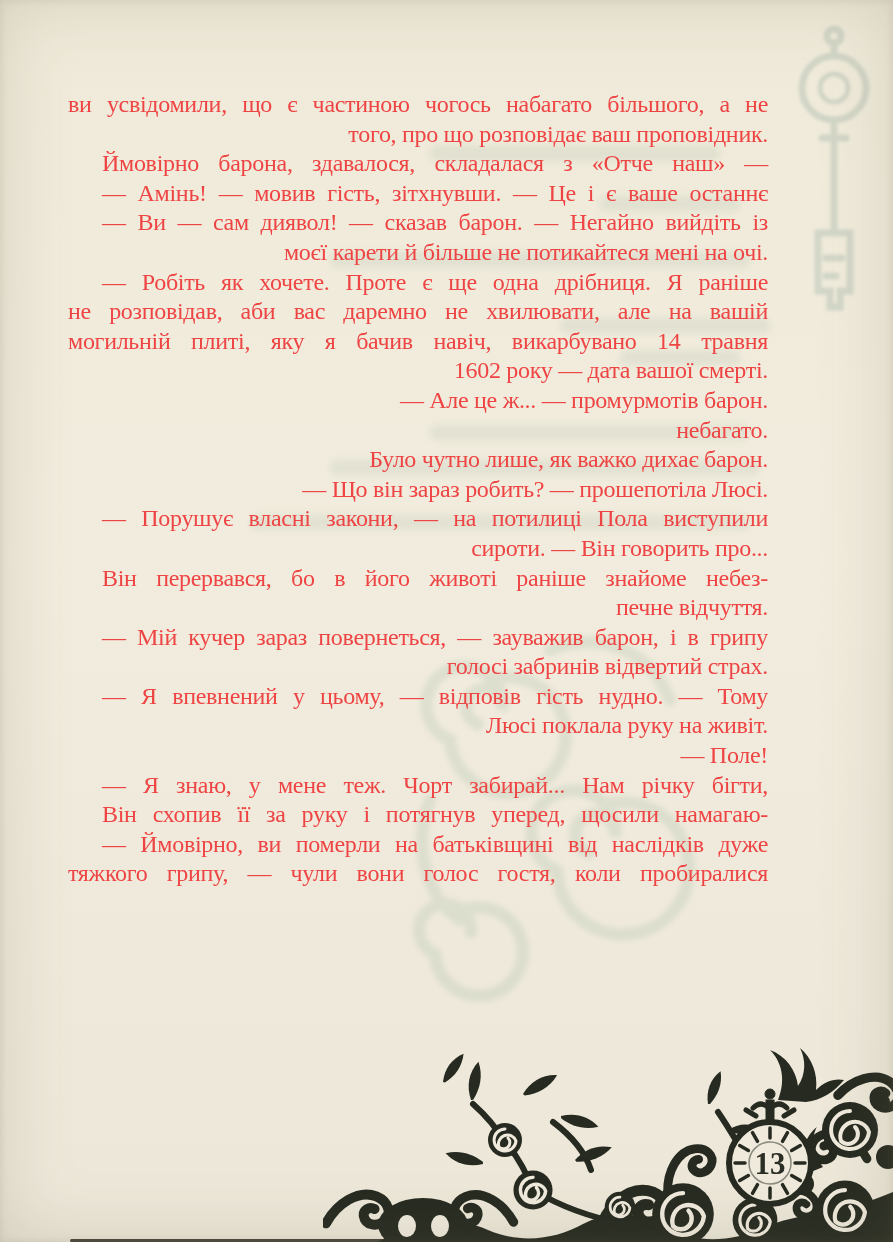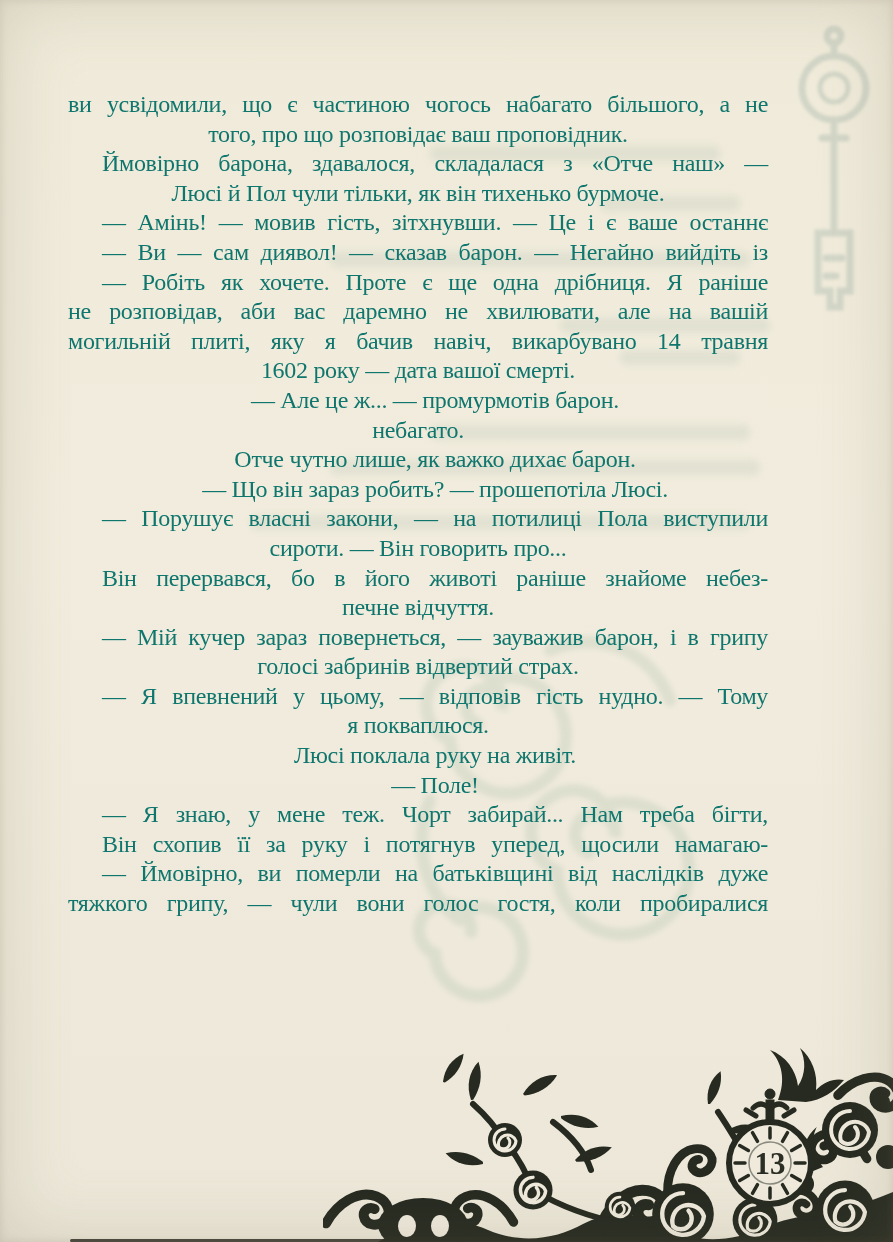"ви усвідомили, що є частиною" .text-block { color: #0f766e -> #ef4444 }
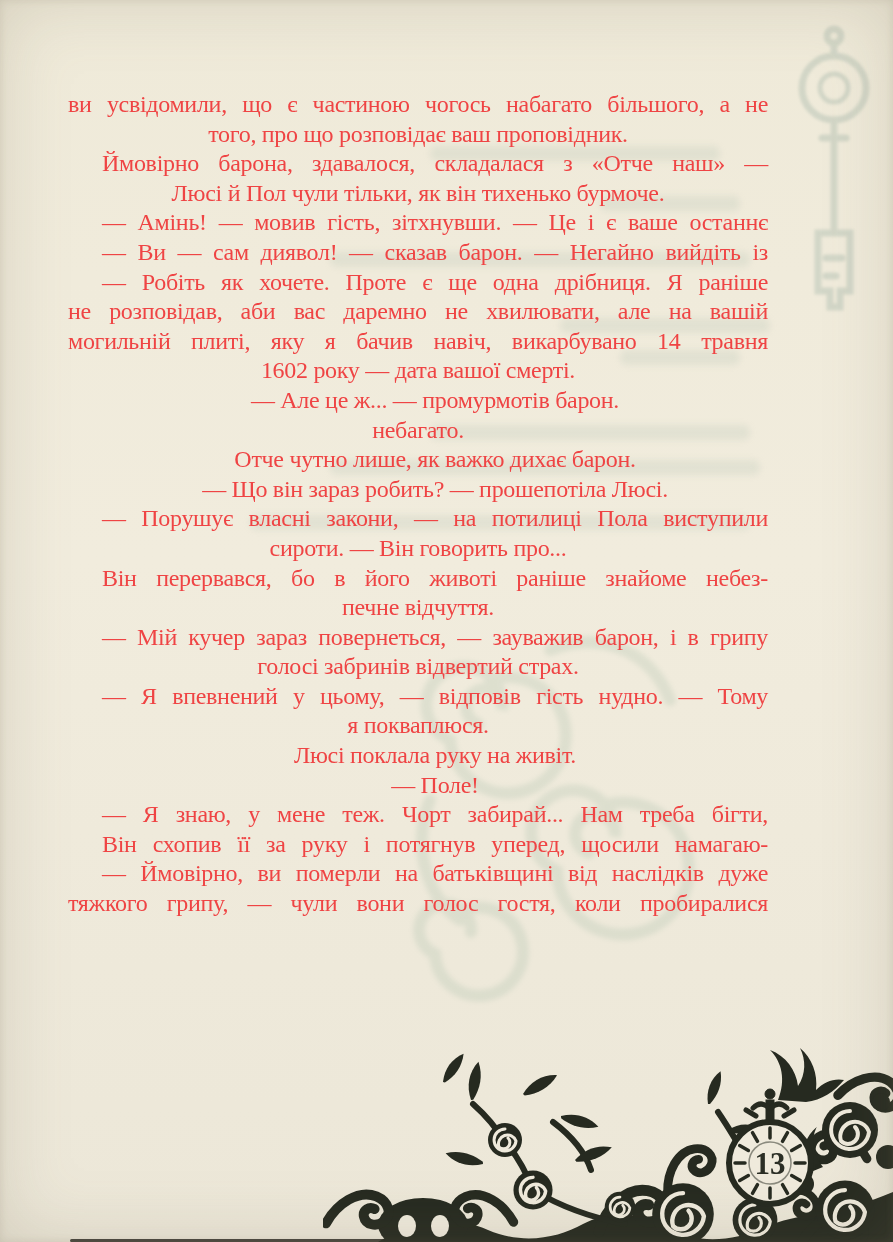"того, про що розповідає ваш" .line { text-align: center -> right }
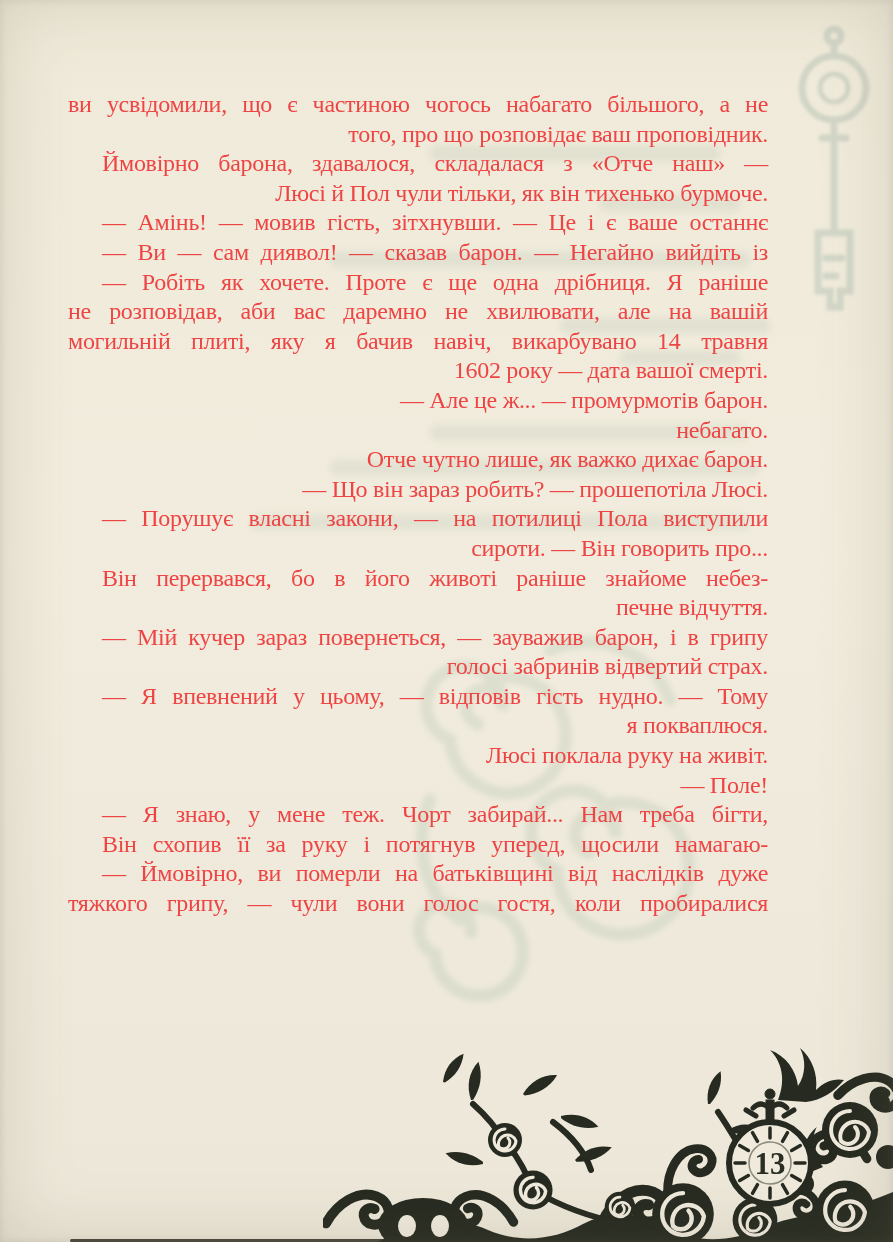"Люсі й Пол чули тільки," div.line { html: <div>Люсі й Пол чули тільки, як він тихенько бурмоче.</div> -> none }
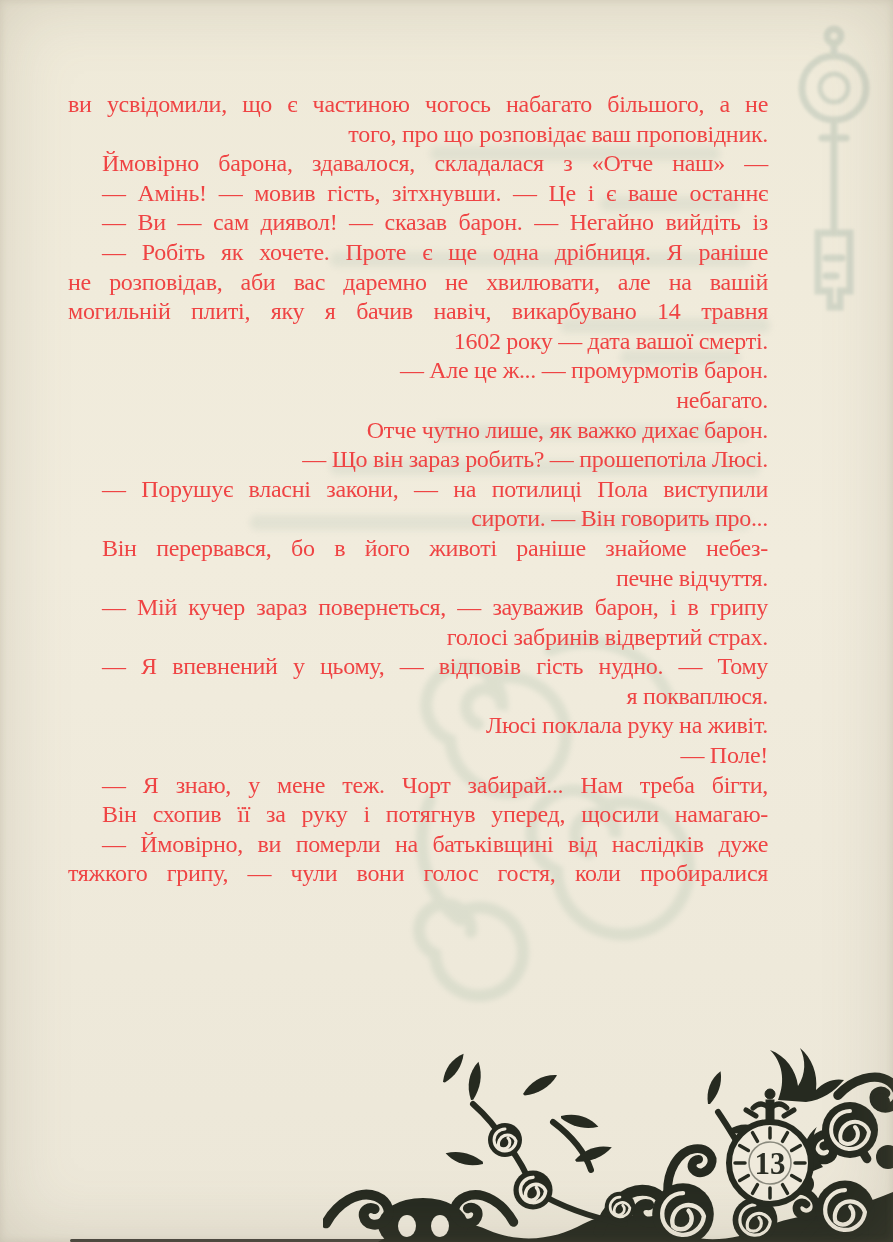"моєї карети й більше не" div.line { html: none -> <div>моєї карети й більше не потикайтеся мені на очі.</div> }
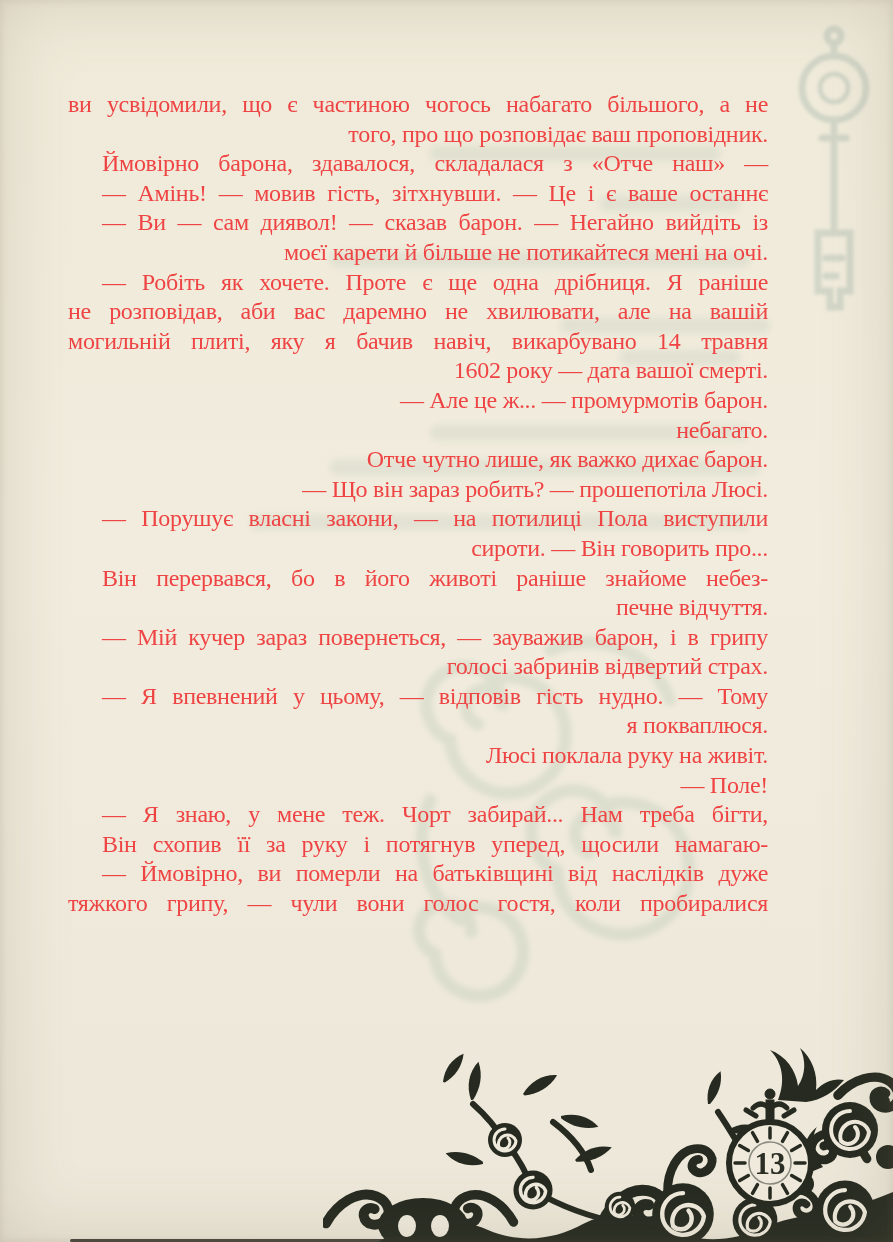"Отче чутно лише, як важко" div.line { text: Отче -> Було }
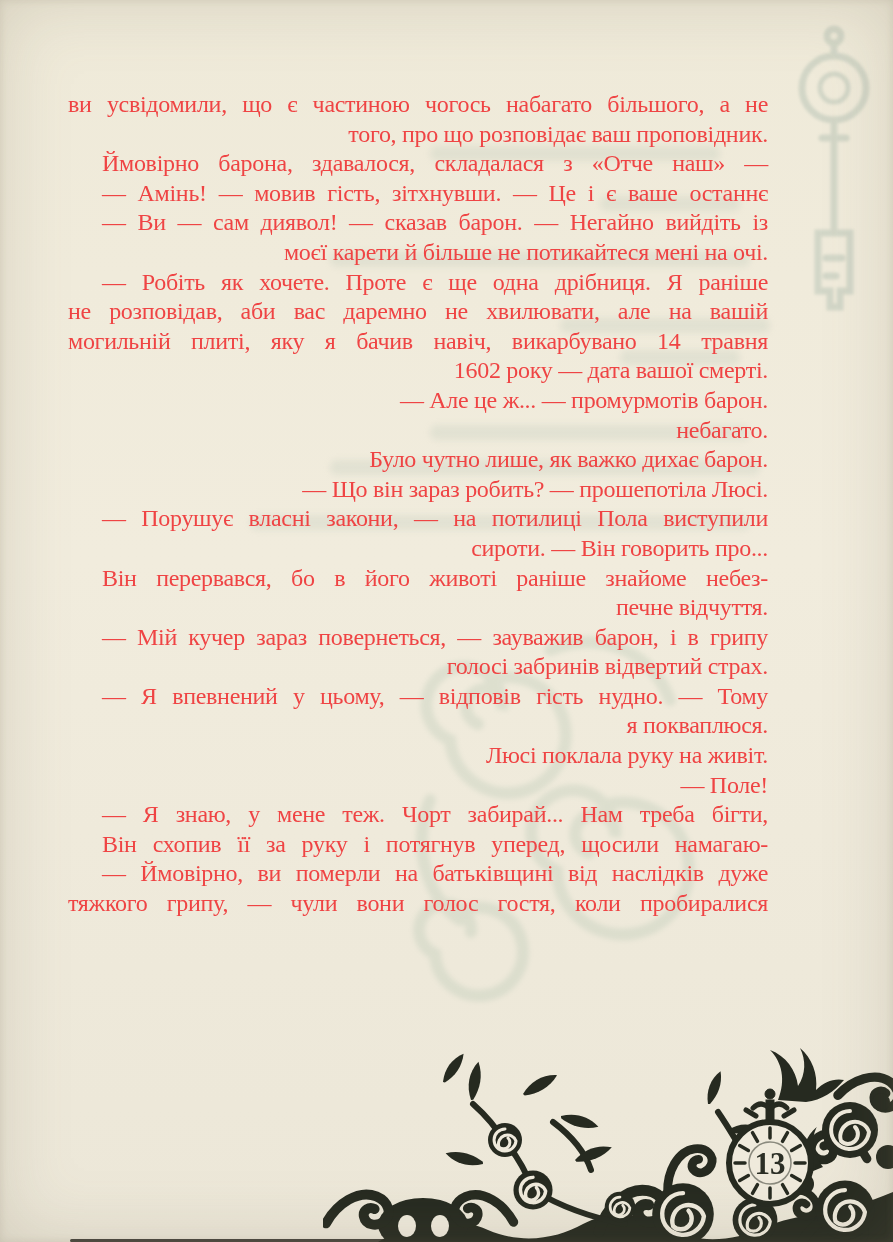"я покваплюся." div.line { html: <div>я покваплюся.</div> -> none }
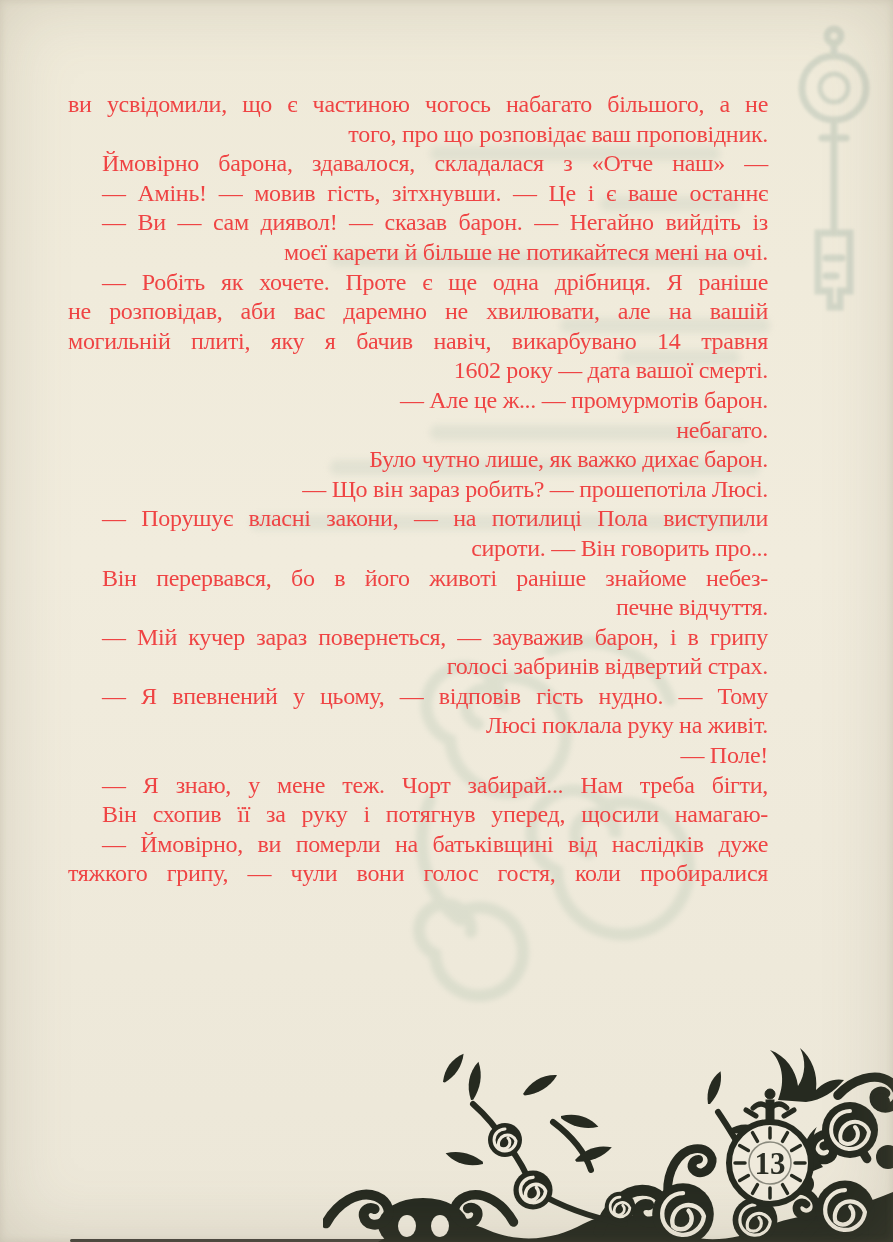"— Я знаю, у мене" div.line { text: треба -> річку }
